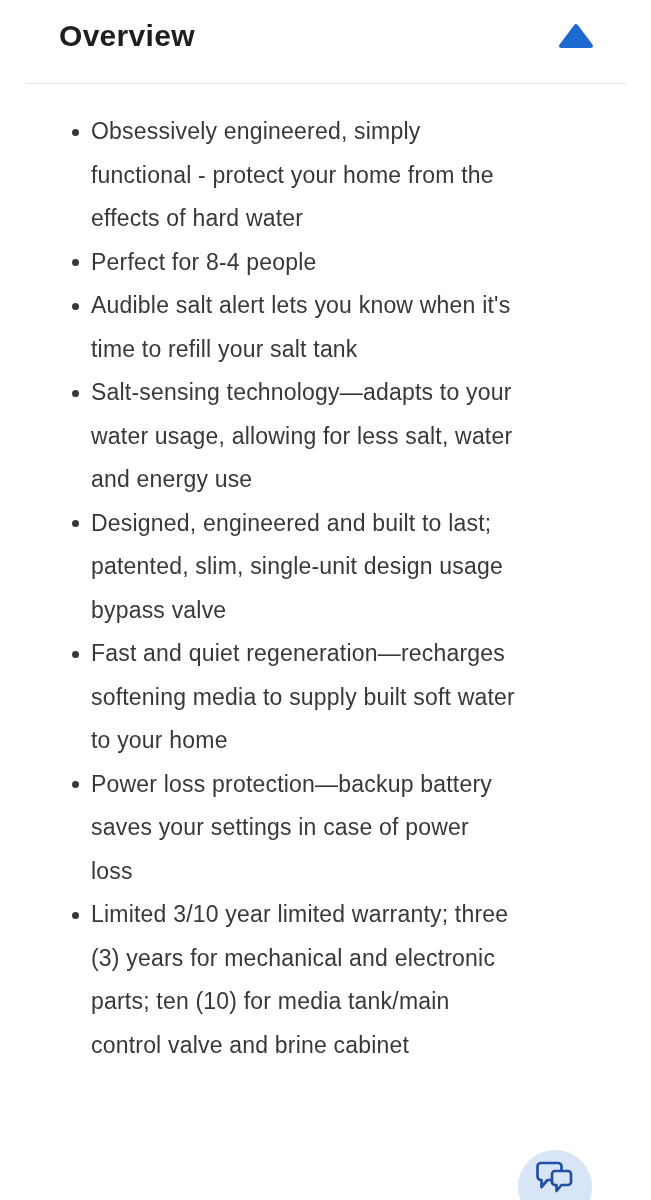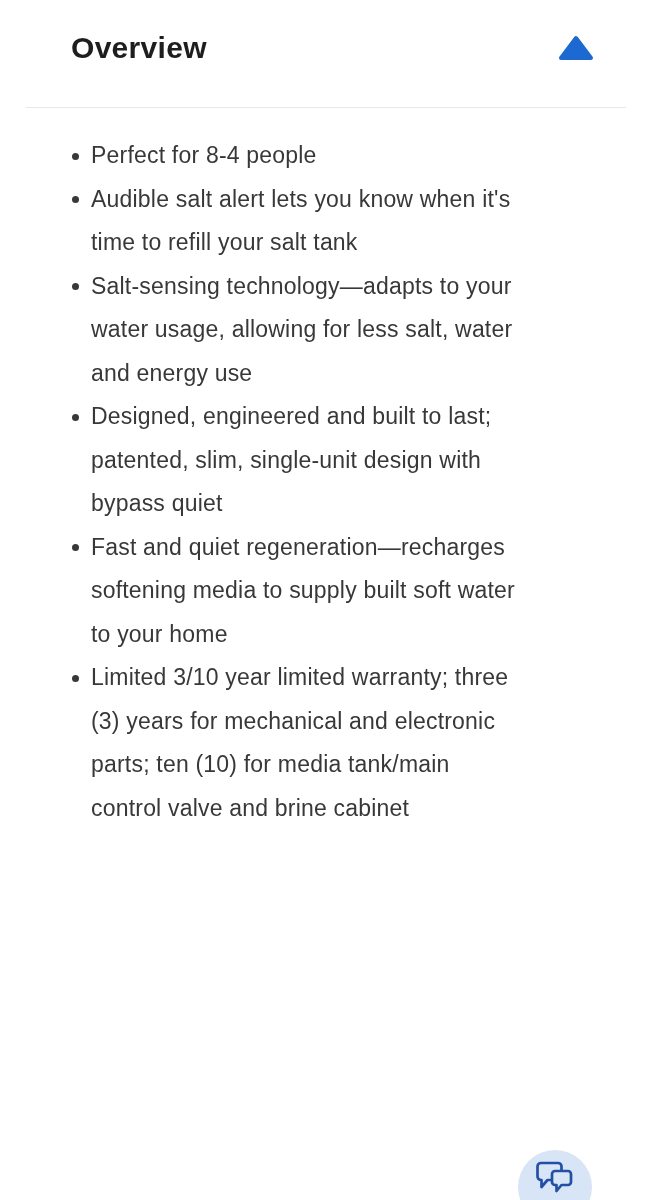"Overview" .section-title { margin: 12px -> 0 }
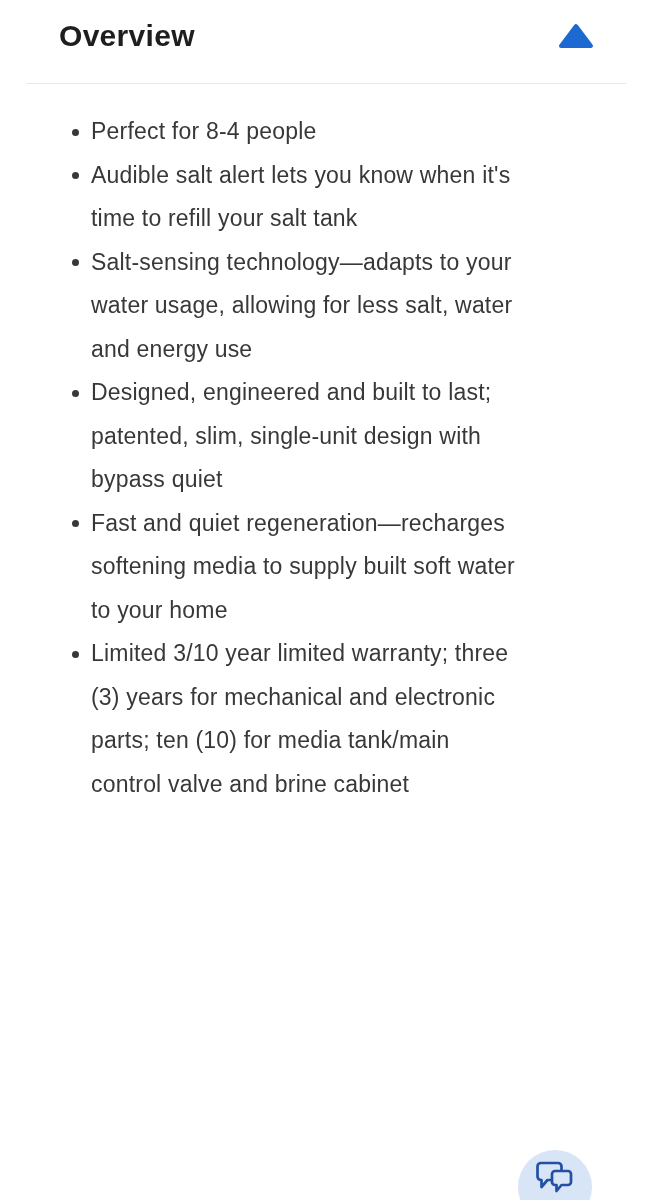"Obsessively engineered, simply" li { html: none -> <li>Obsessively engineered, simply functional - protect your home from the effects of hard water</li> }
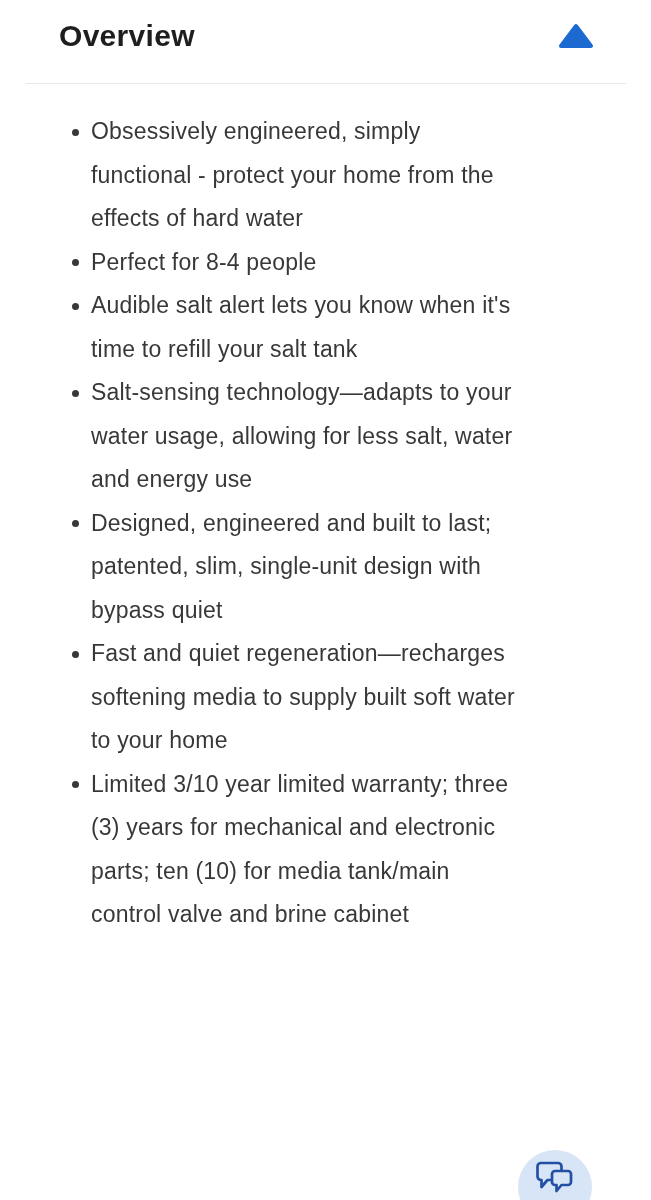"Designed, engineered and built to" li { text: with bypass quiet -> usage bypass valve }
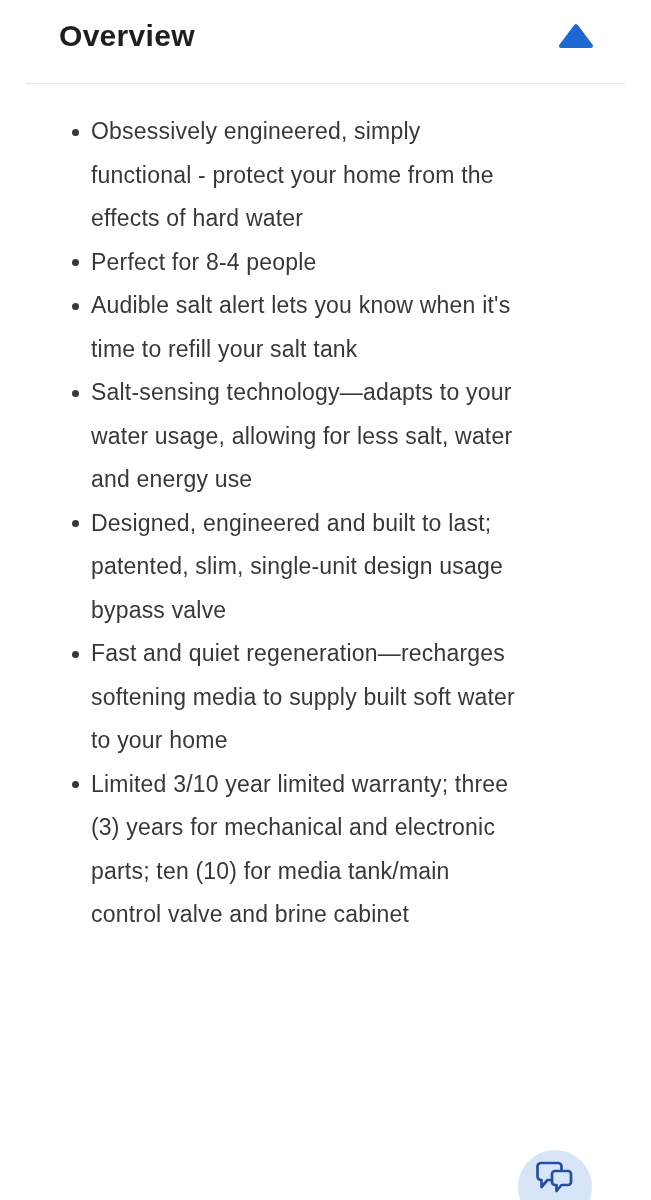"Power loss protection—backup battery" li { html: none -> <li>Power loss protection—backup battery saves your settings in case of power loss</li> }
